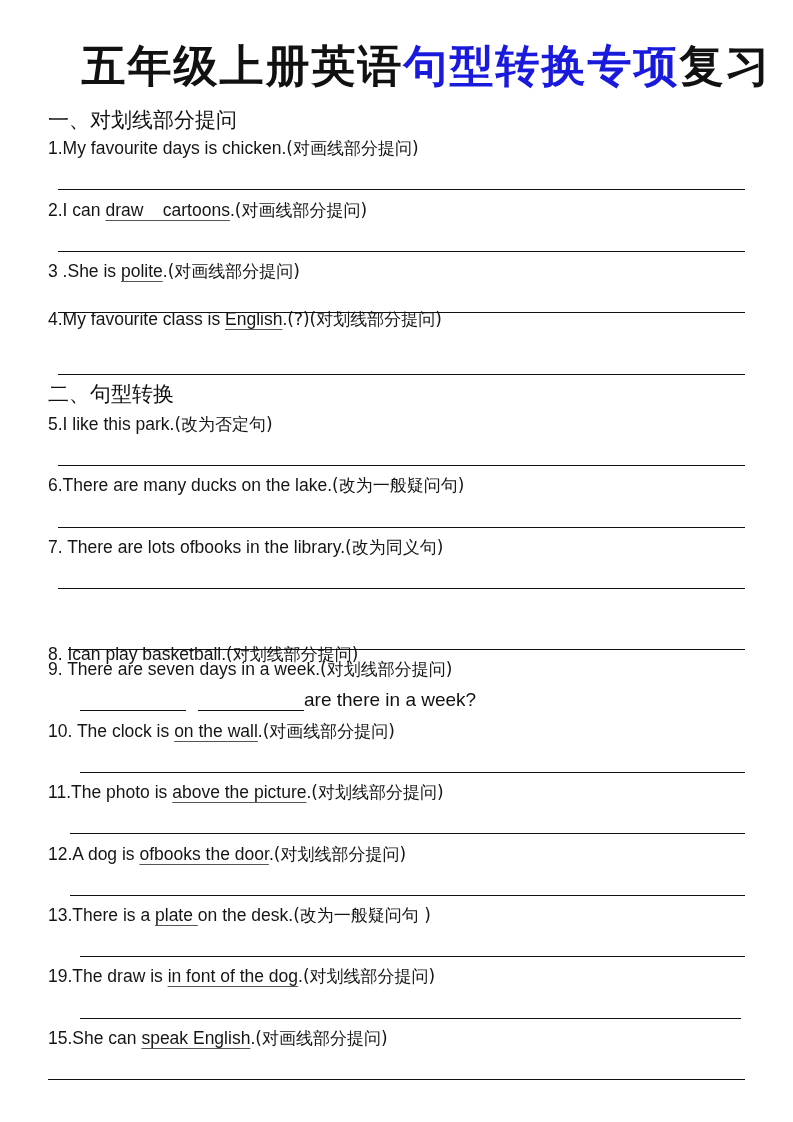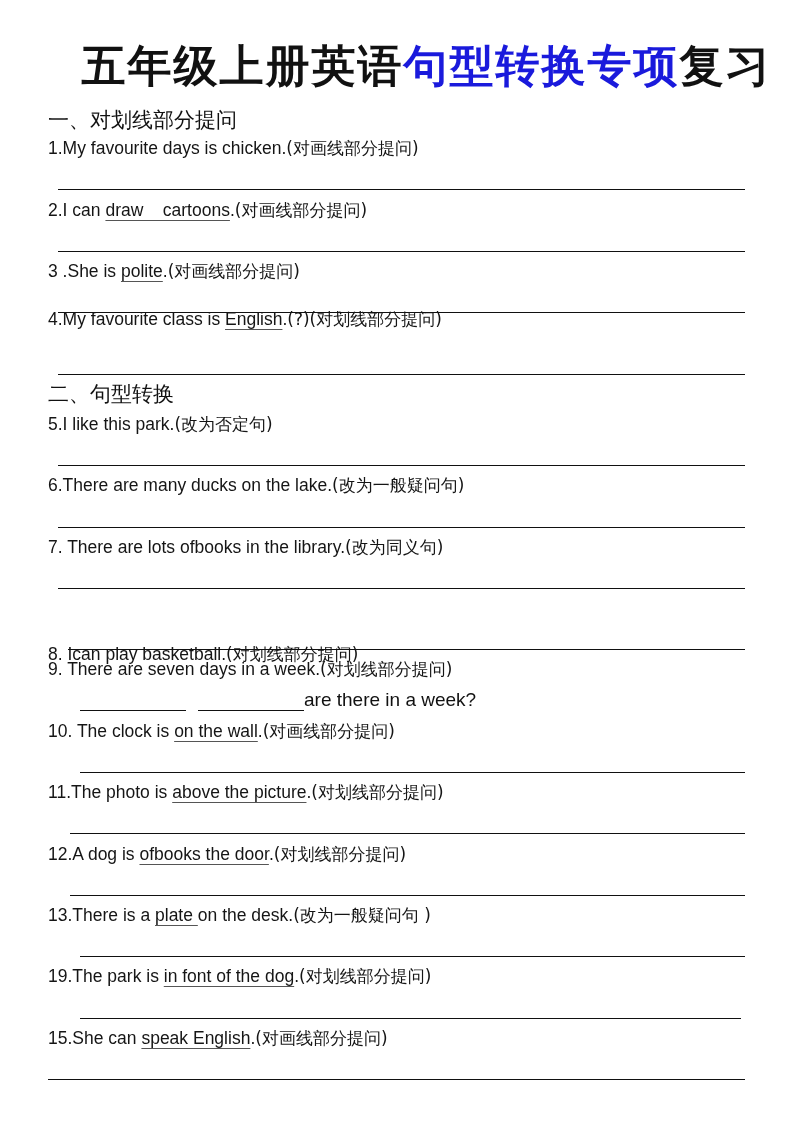"The park is" span { text: park -> draw }
